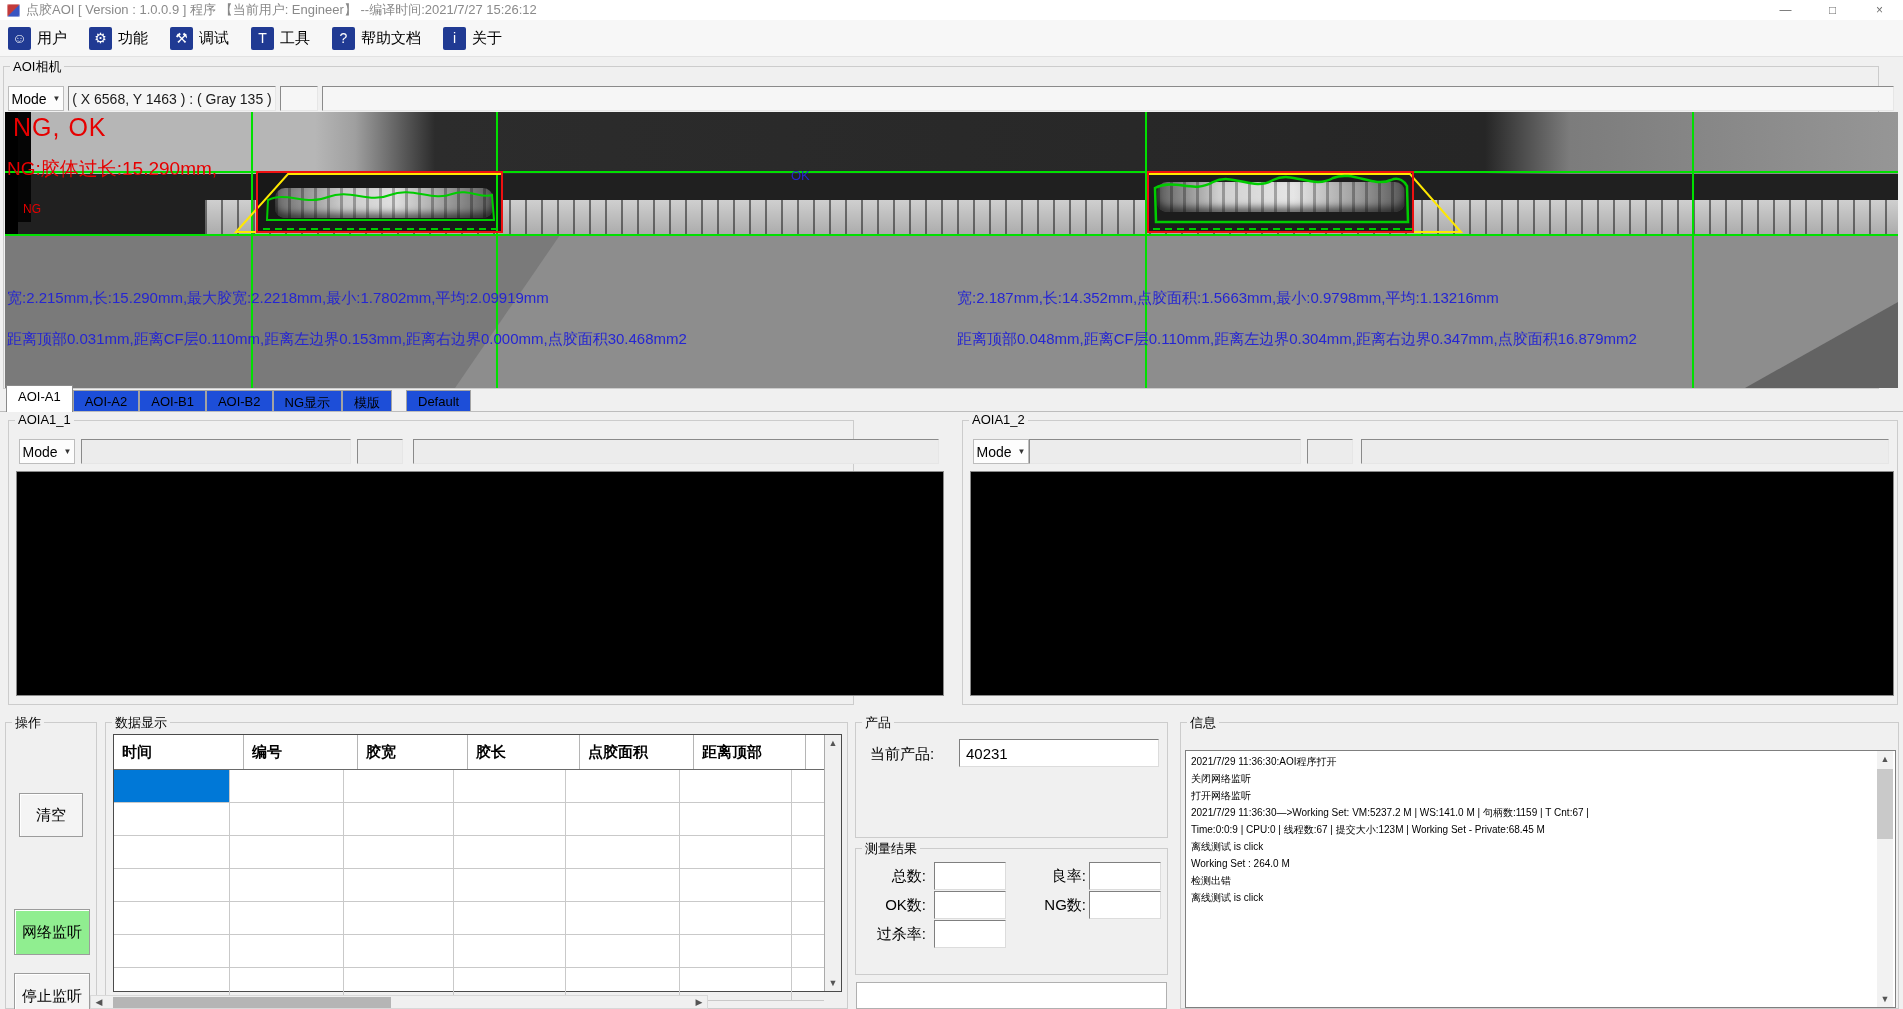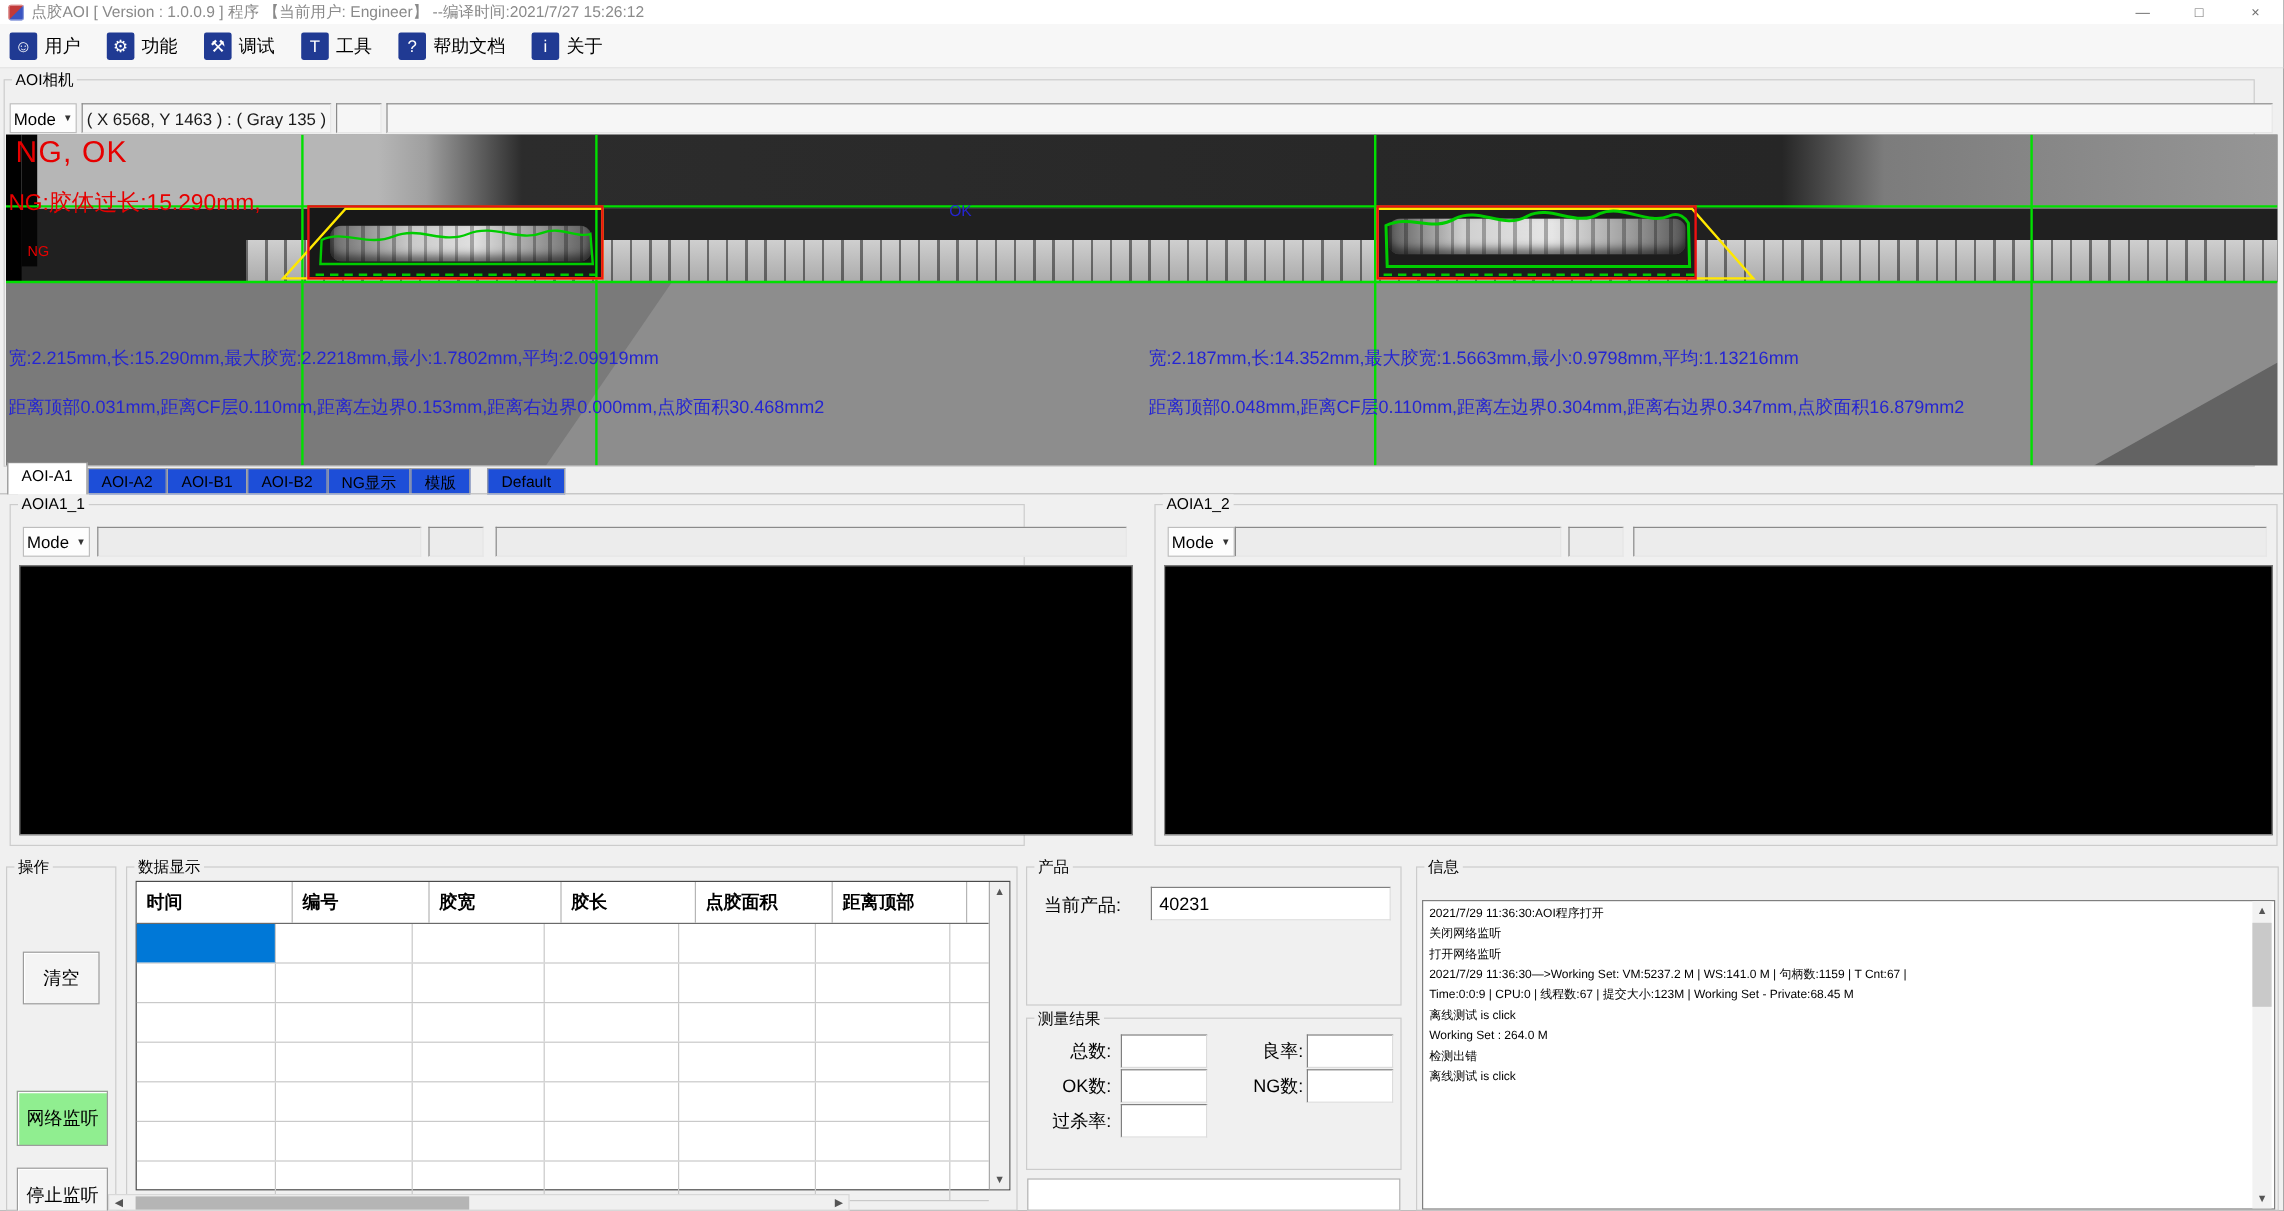"宽:2.187mm,长:14.352mm,最大胶宽:1.5663mm,最小:0." span.ovl-blue { text: :14.352mm,最大胶宽:1.5663mm -> :14.352mm,点胶面积:1.5663mm }
